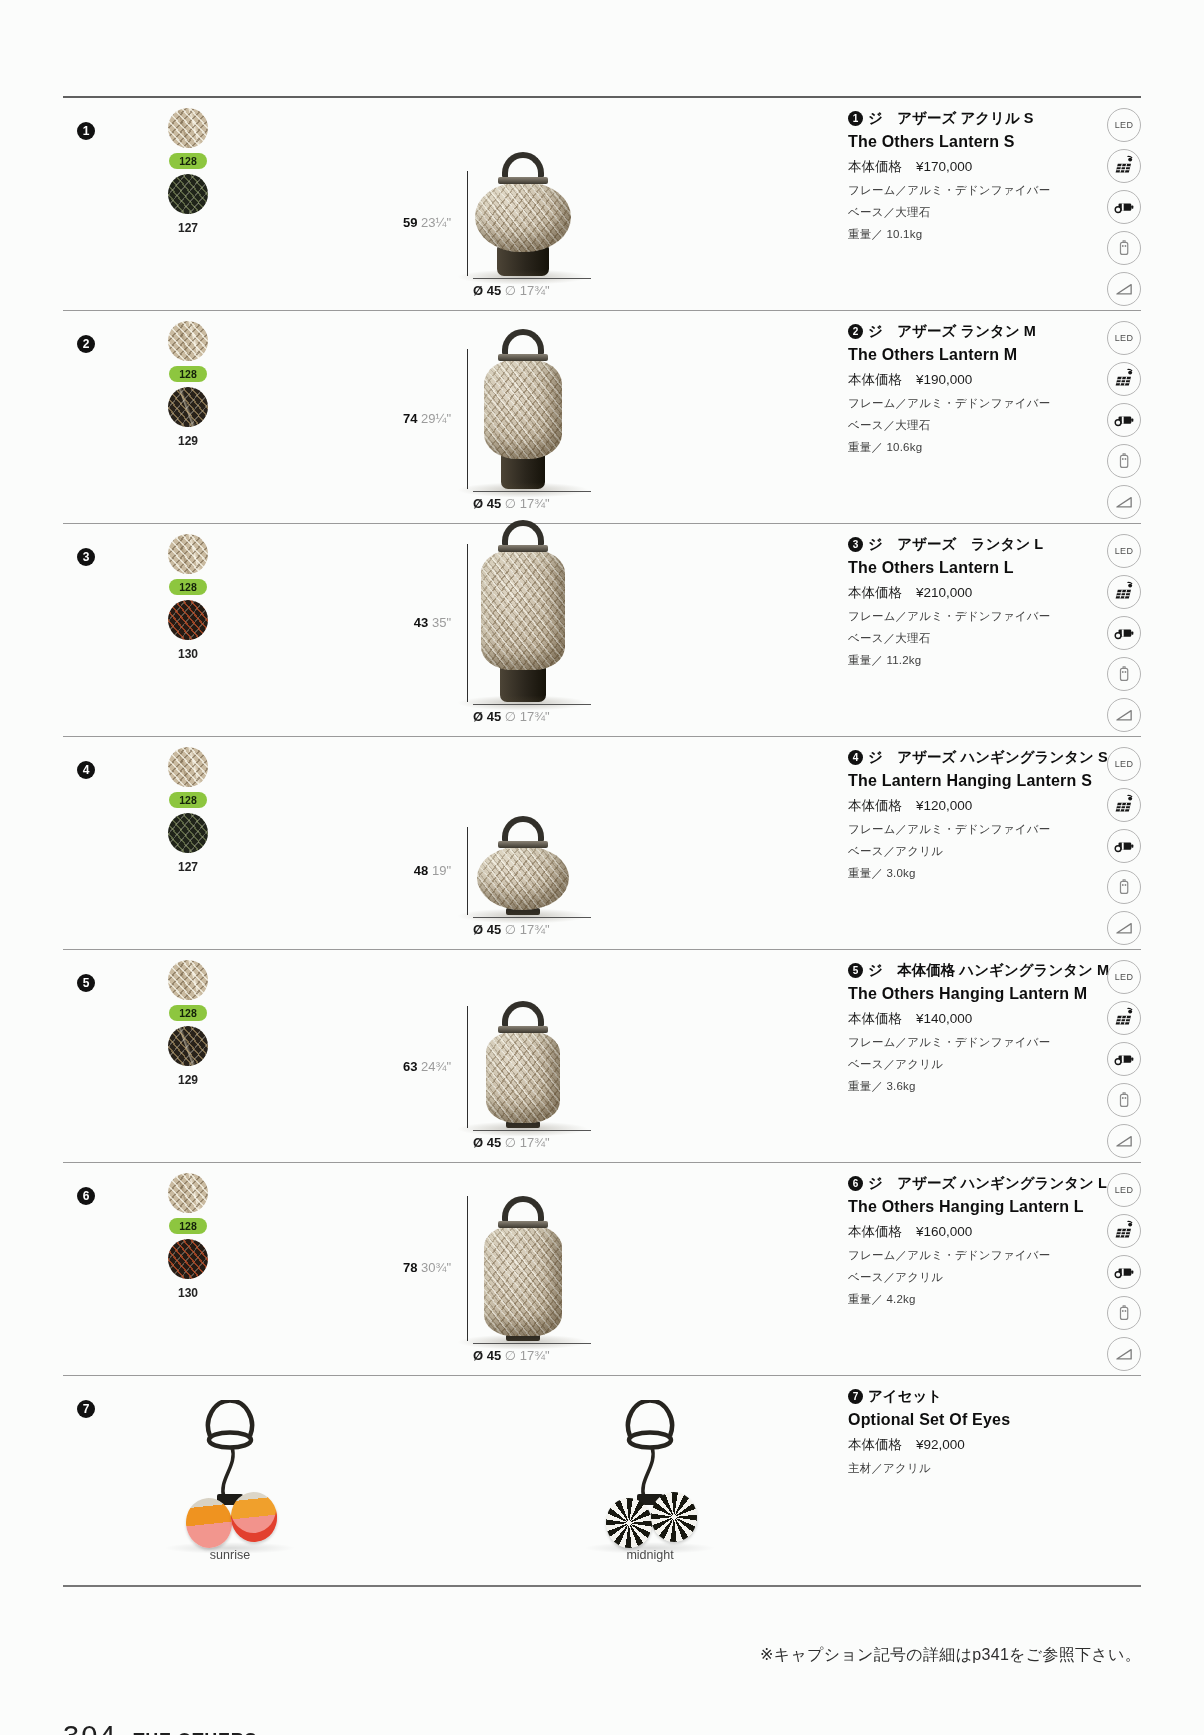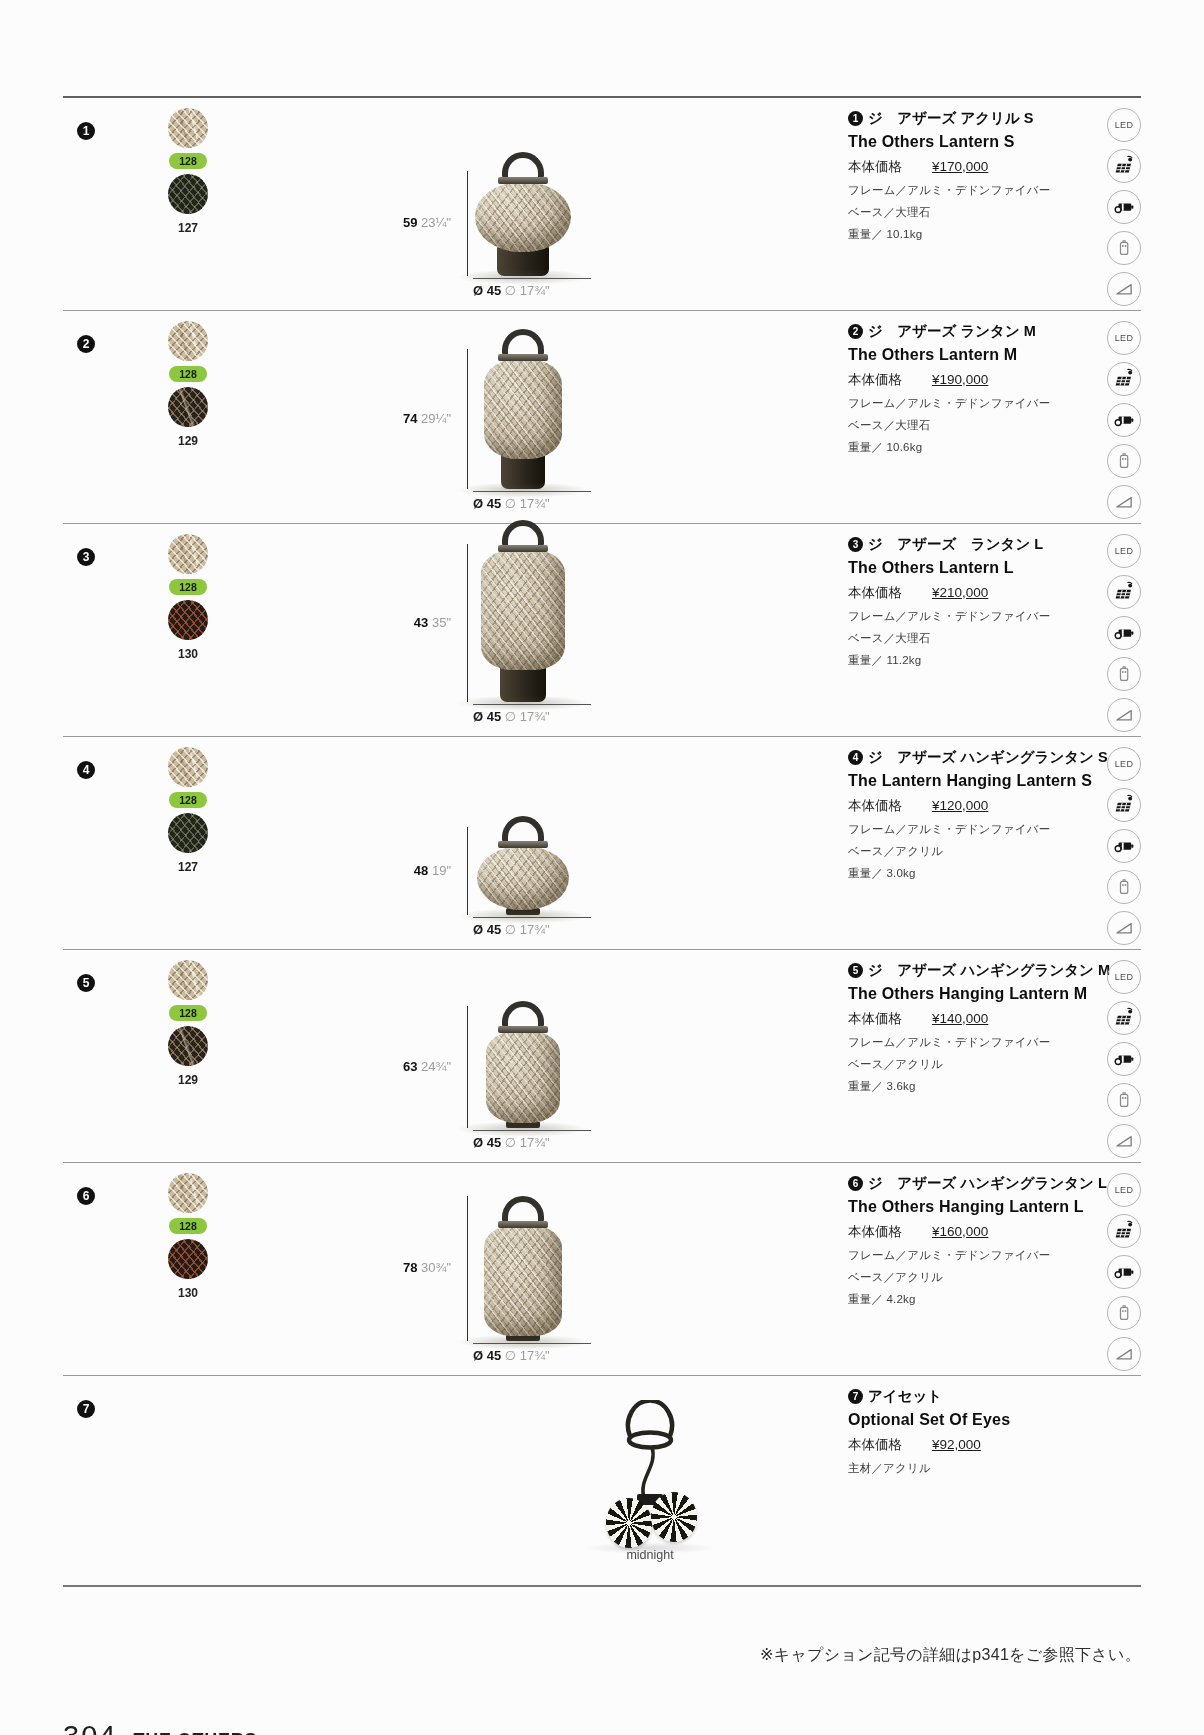"¥170,000" .t-price b { margin-left: 30px -> 14px; text-decoration: underline -> none }
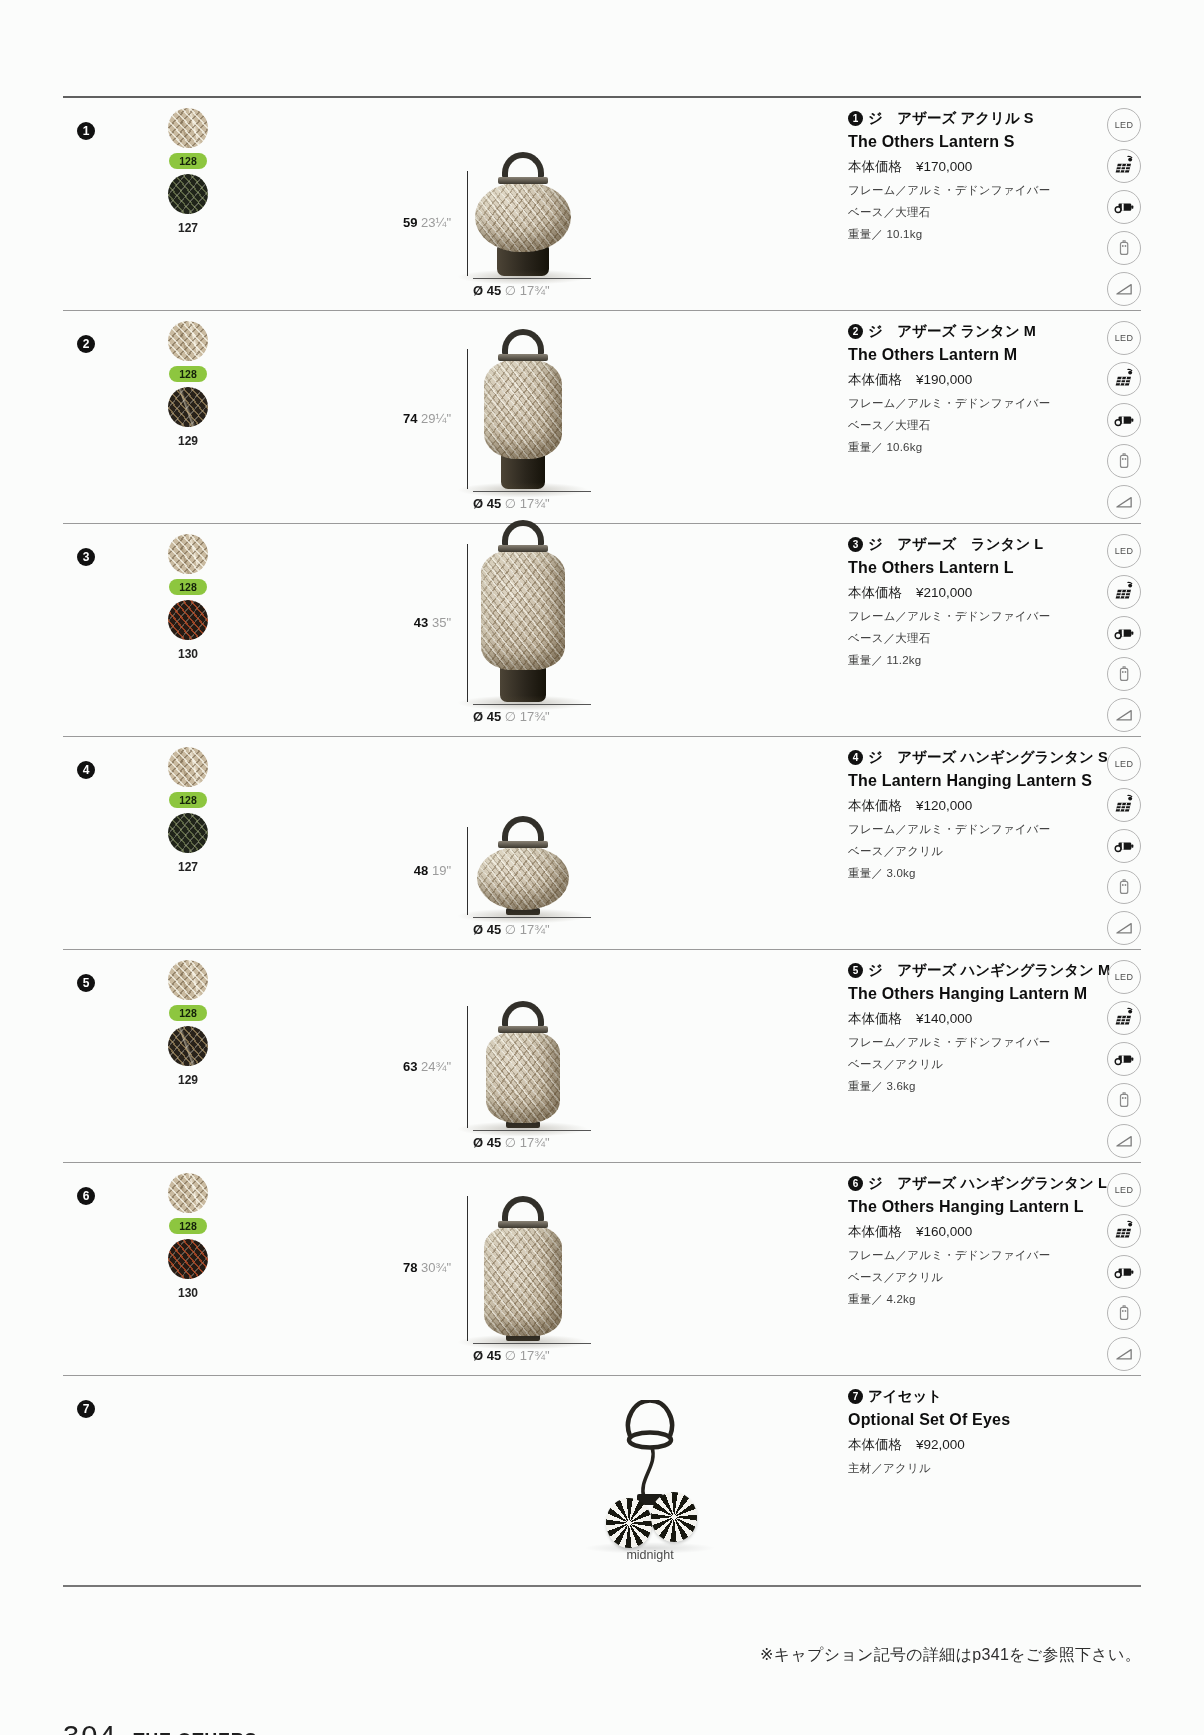"ジ アザーズ ハンギングランタン M" span { text: アザーズ -> 本体価格 }
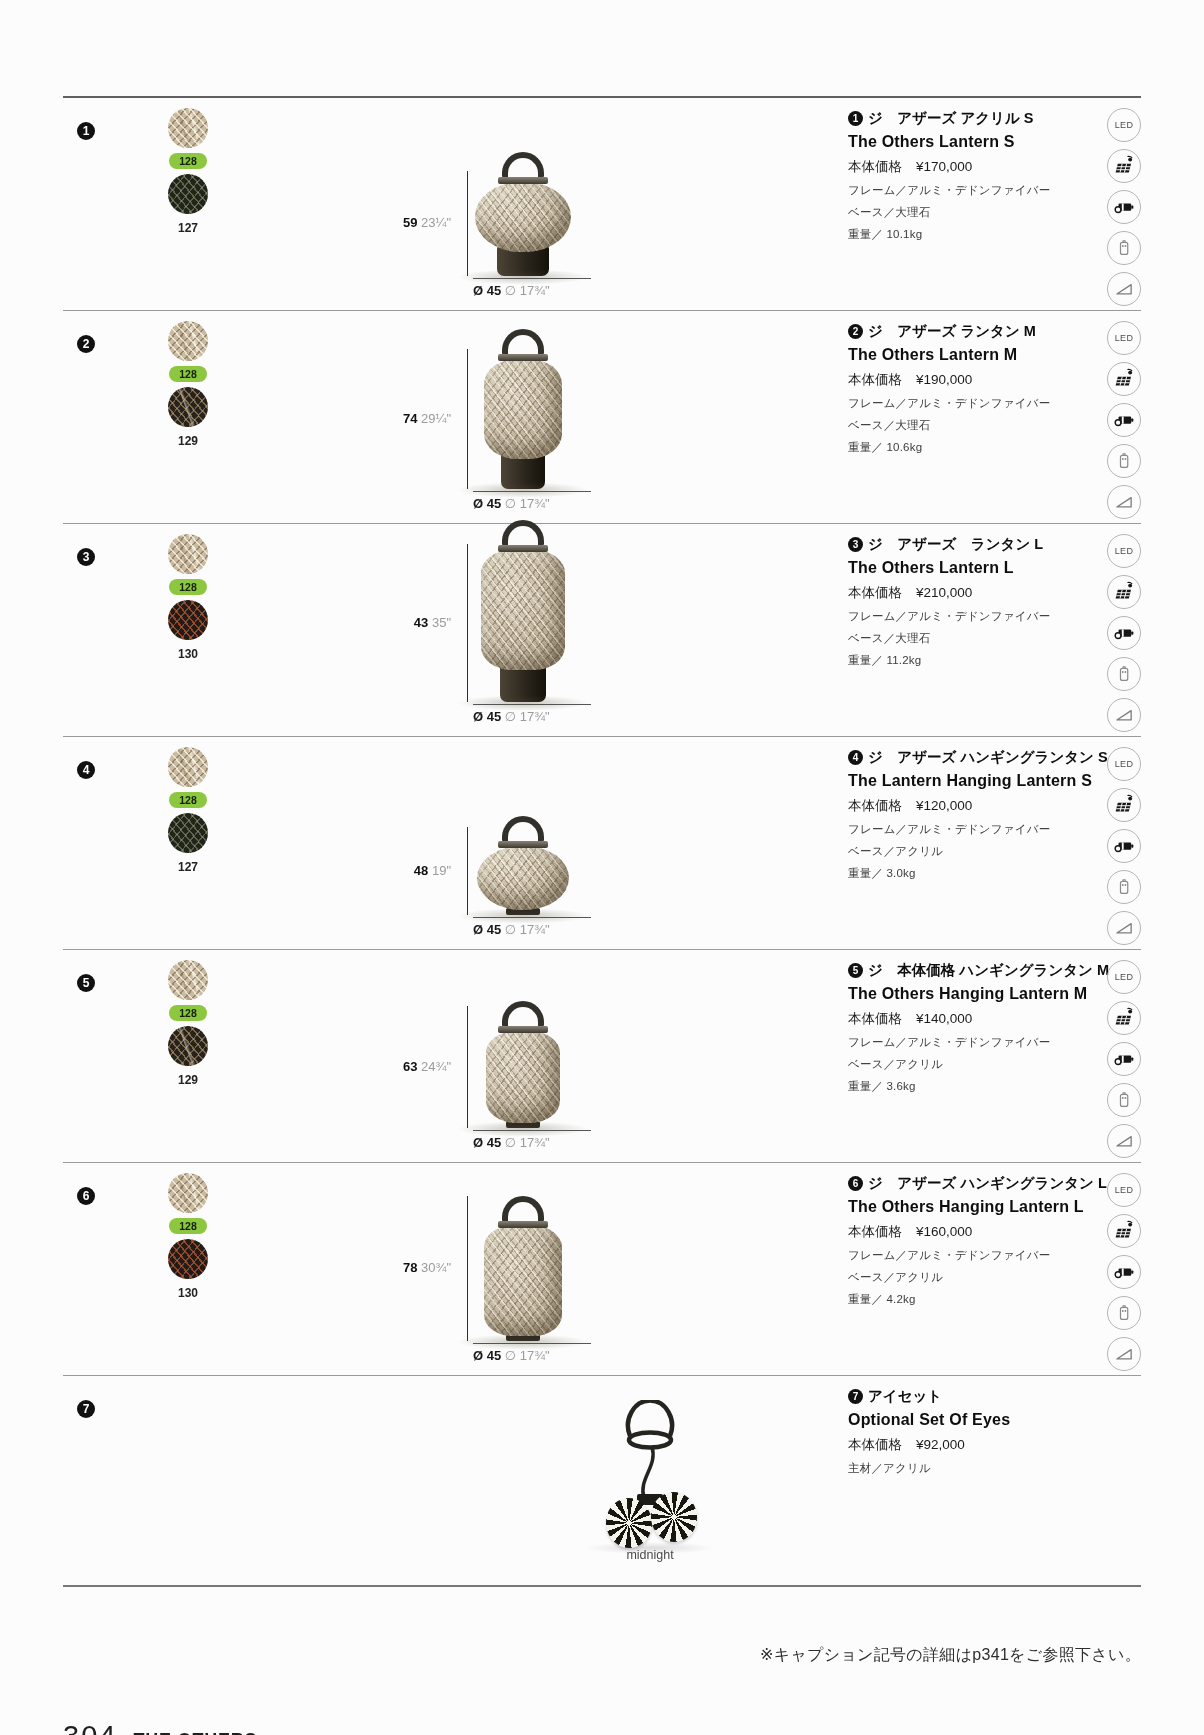"sunrise" div.eye { html: none -> <div> <svg> <use></use> </svg> <span></span> <span></span> <span>sunrise</span> </div> }
